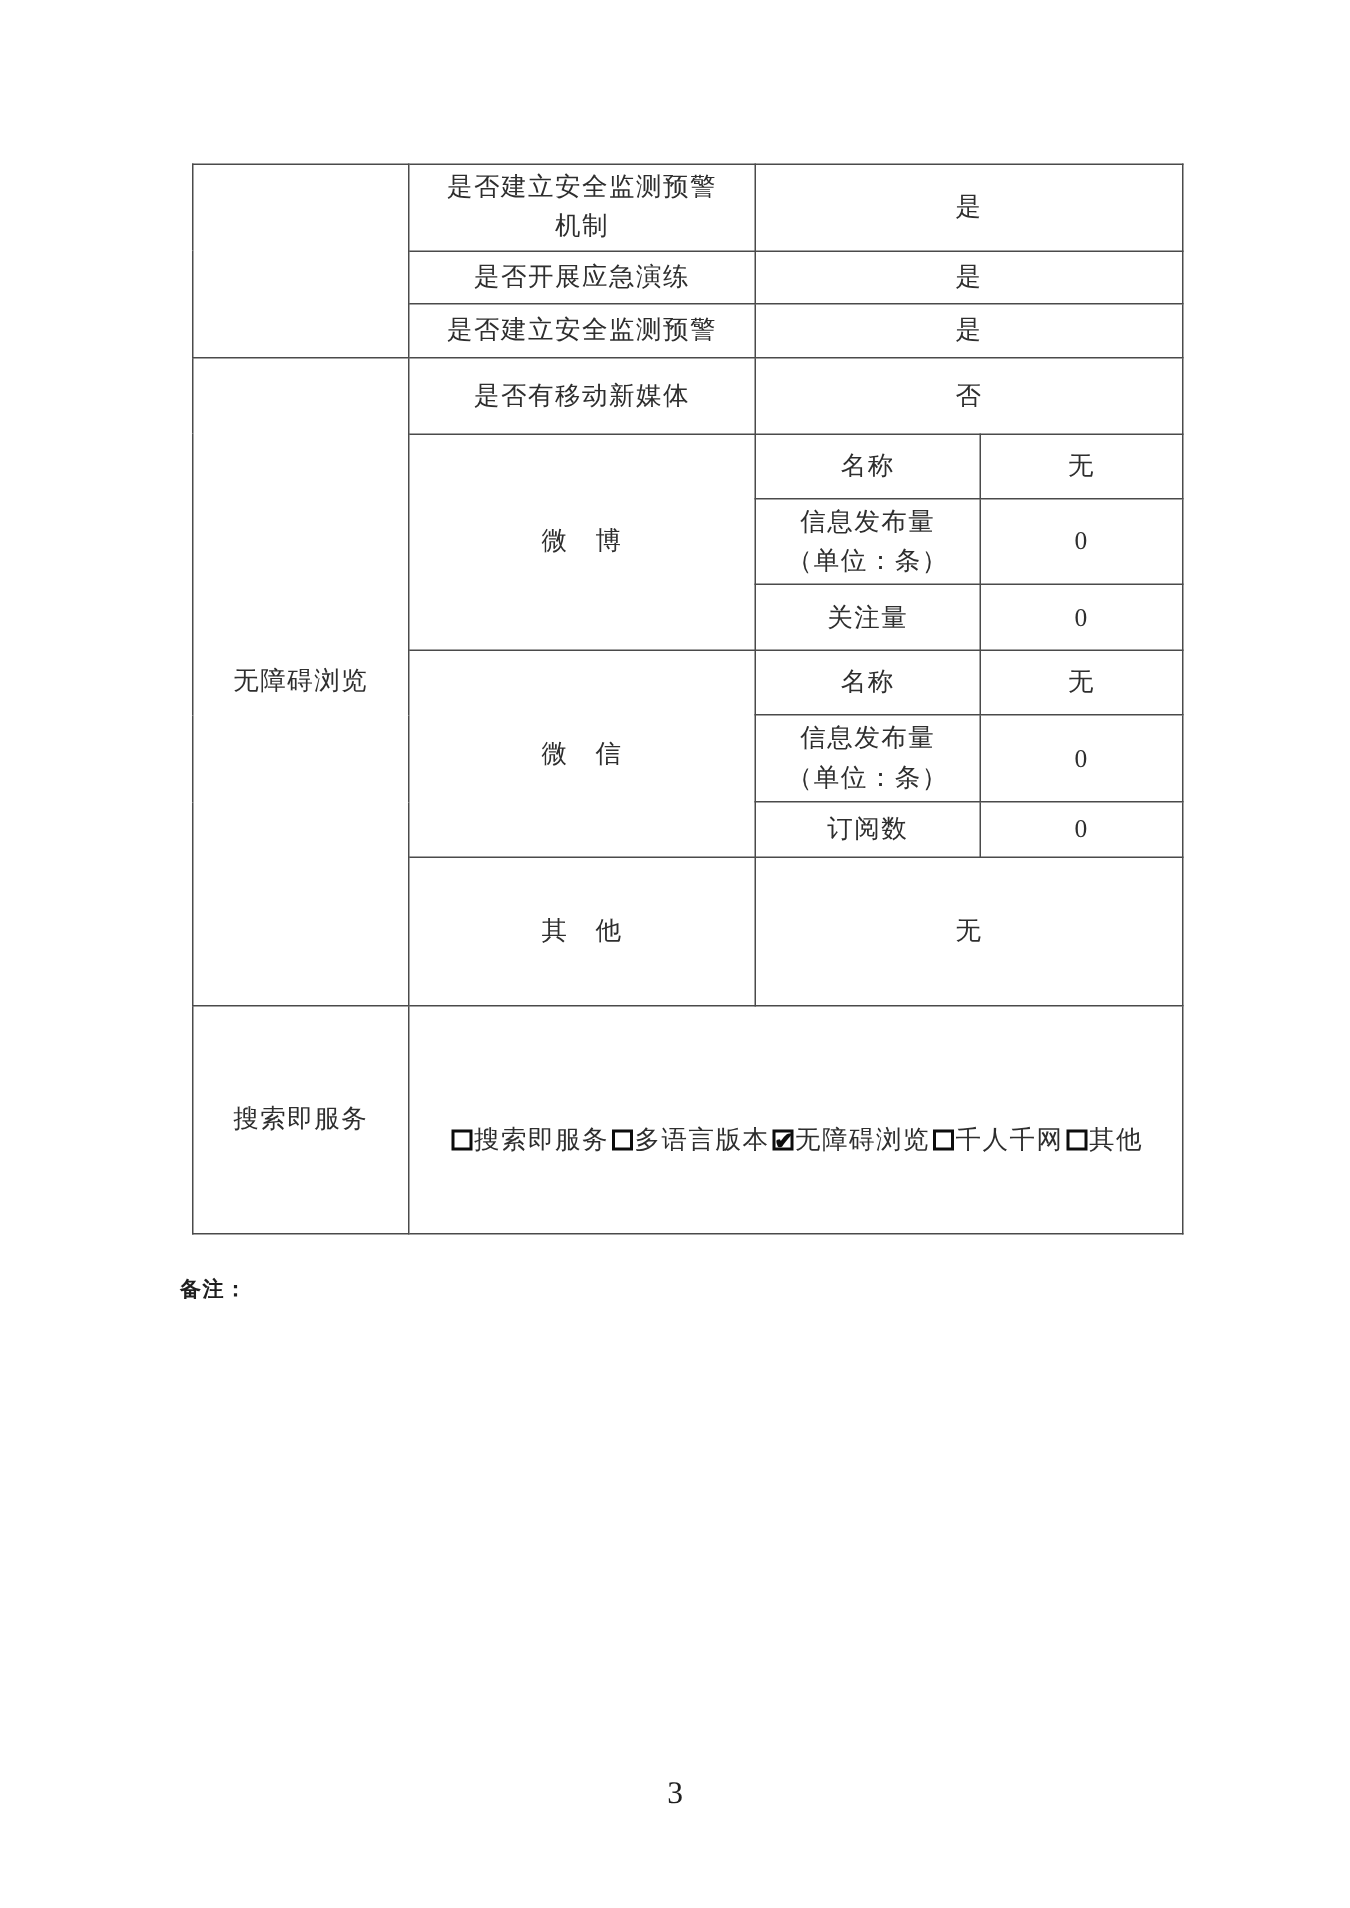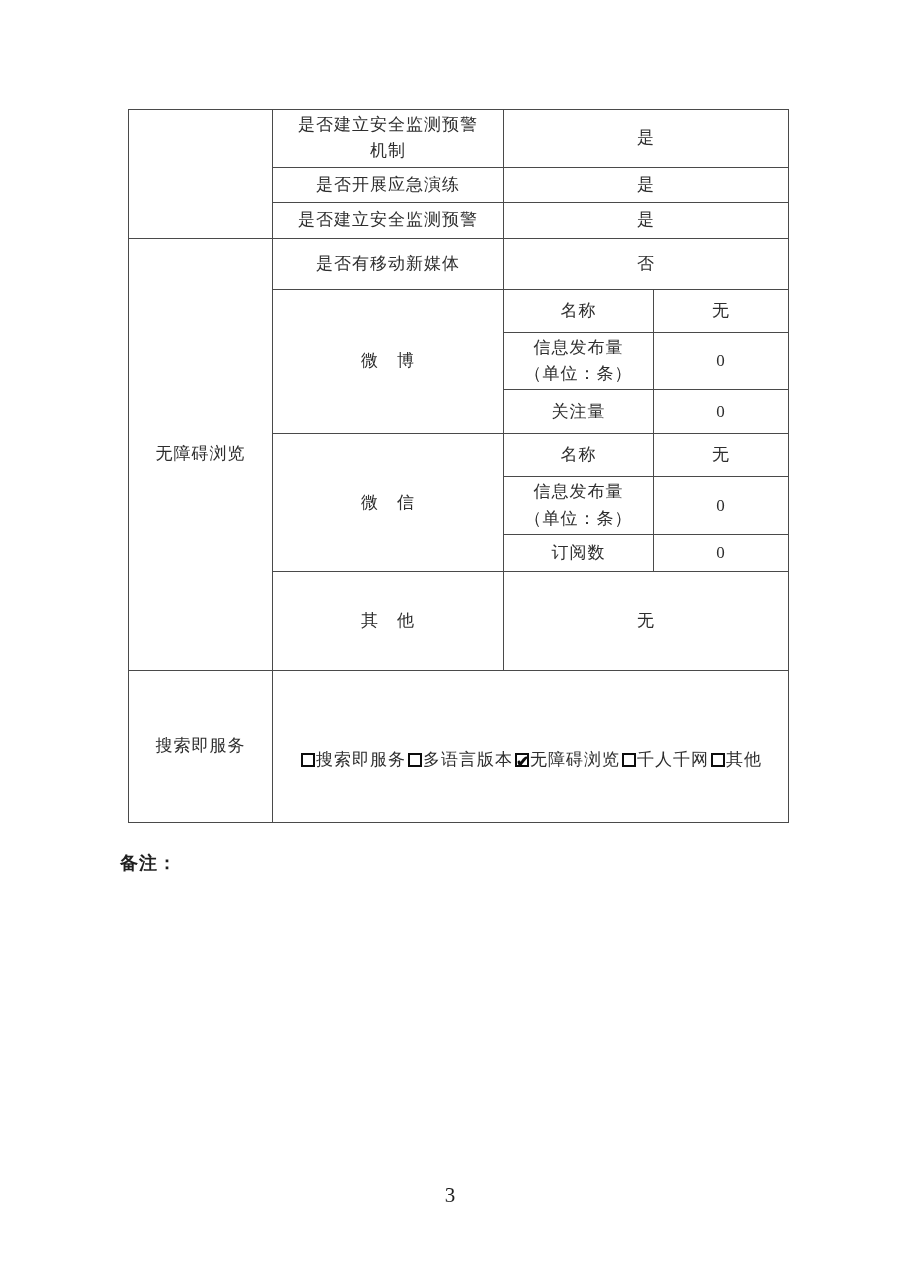"备注：" .remarks { font-size: 18px -> 14px }
